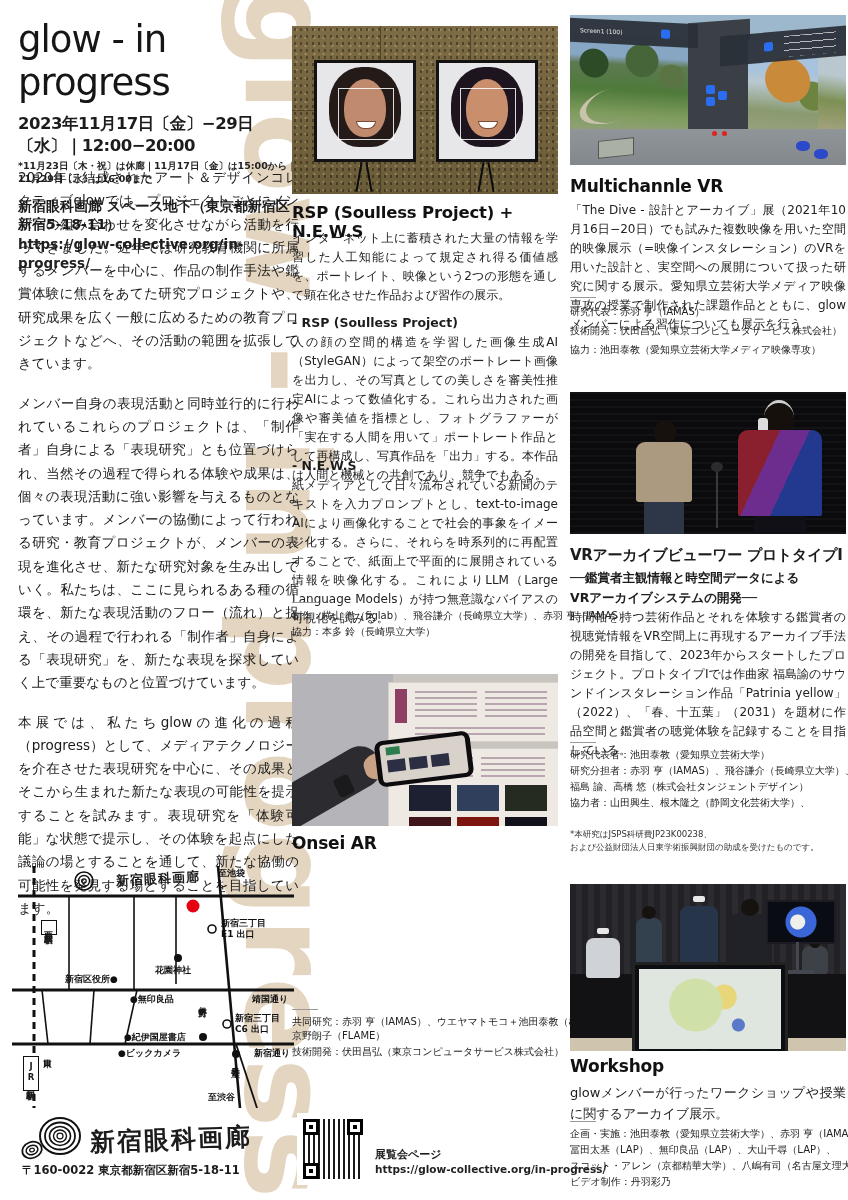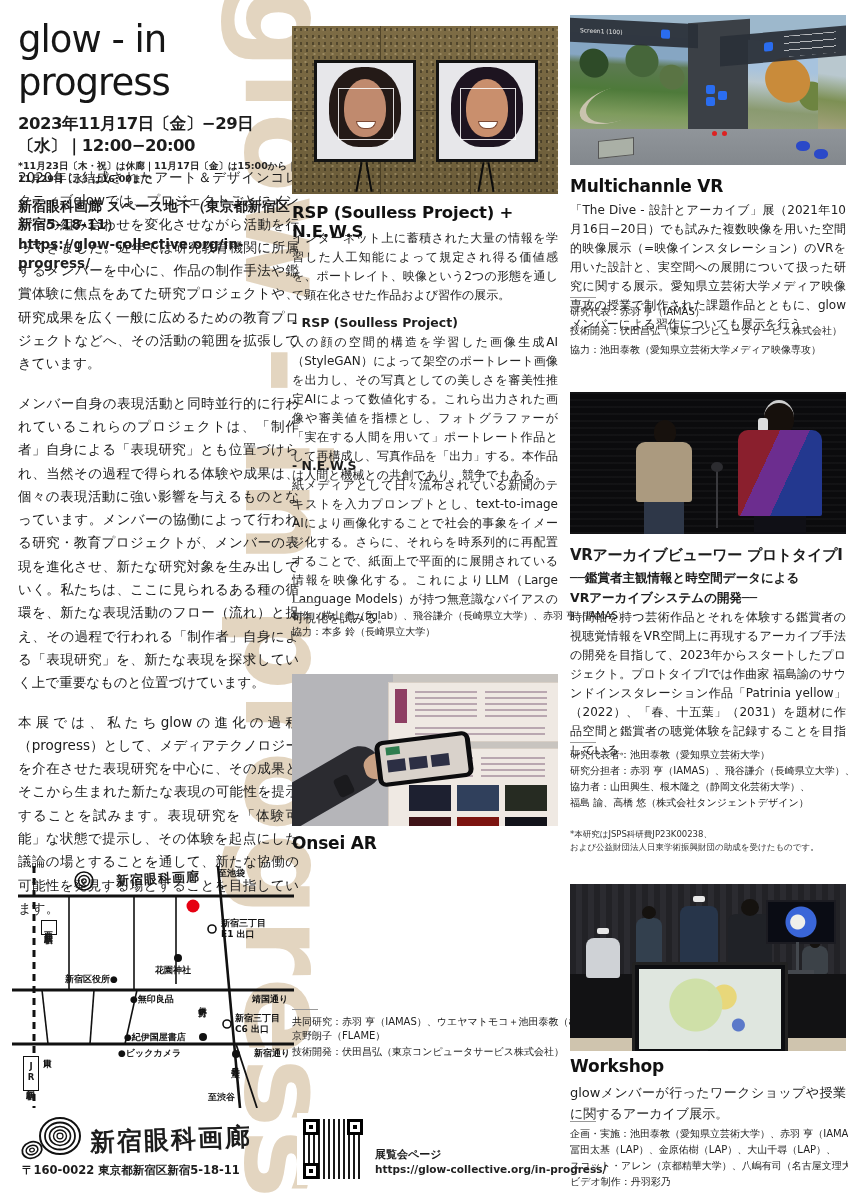"協力者：山田興生、根木隆之（静岡文化芸術大学）、" div.cl { order: before "福島 諭、高橋 悠（株式会社タンジェントデザイン）" -> after "福島 諭、高橋 悠（株式会社タンジェントデザイン）" }
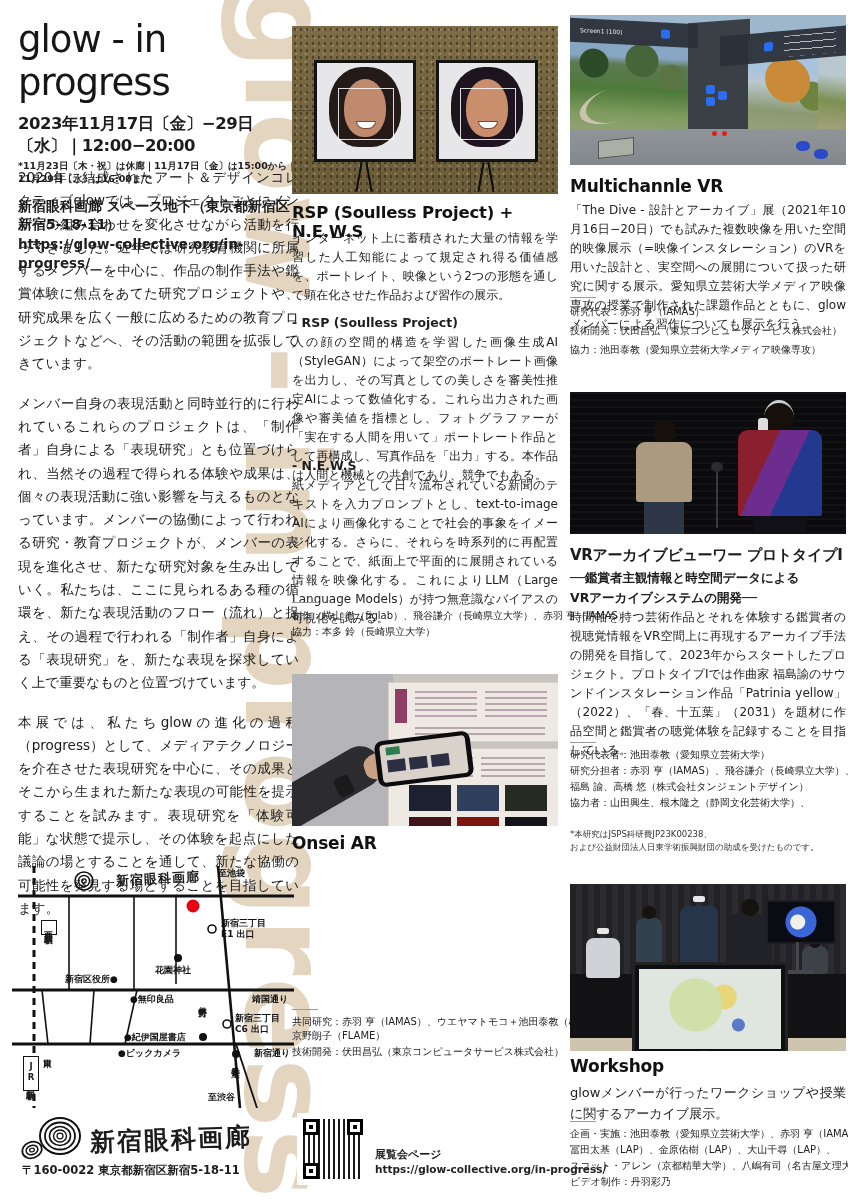"冨田太基（LAP）、金原佑樹（LAP）、大山千尋（LAP）、" div.cl { text: 金原佑樹 -> 無印良品 }
